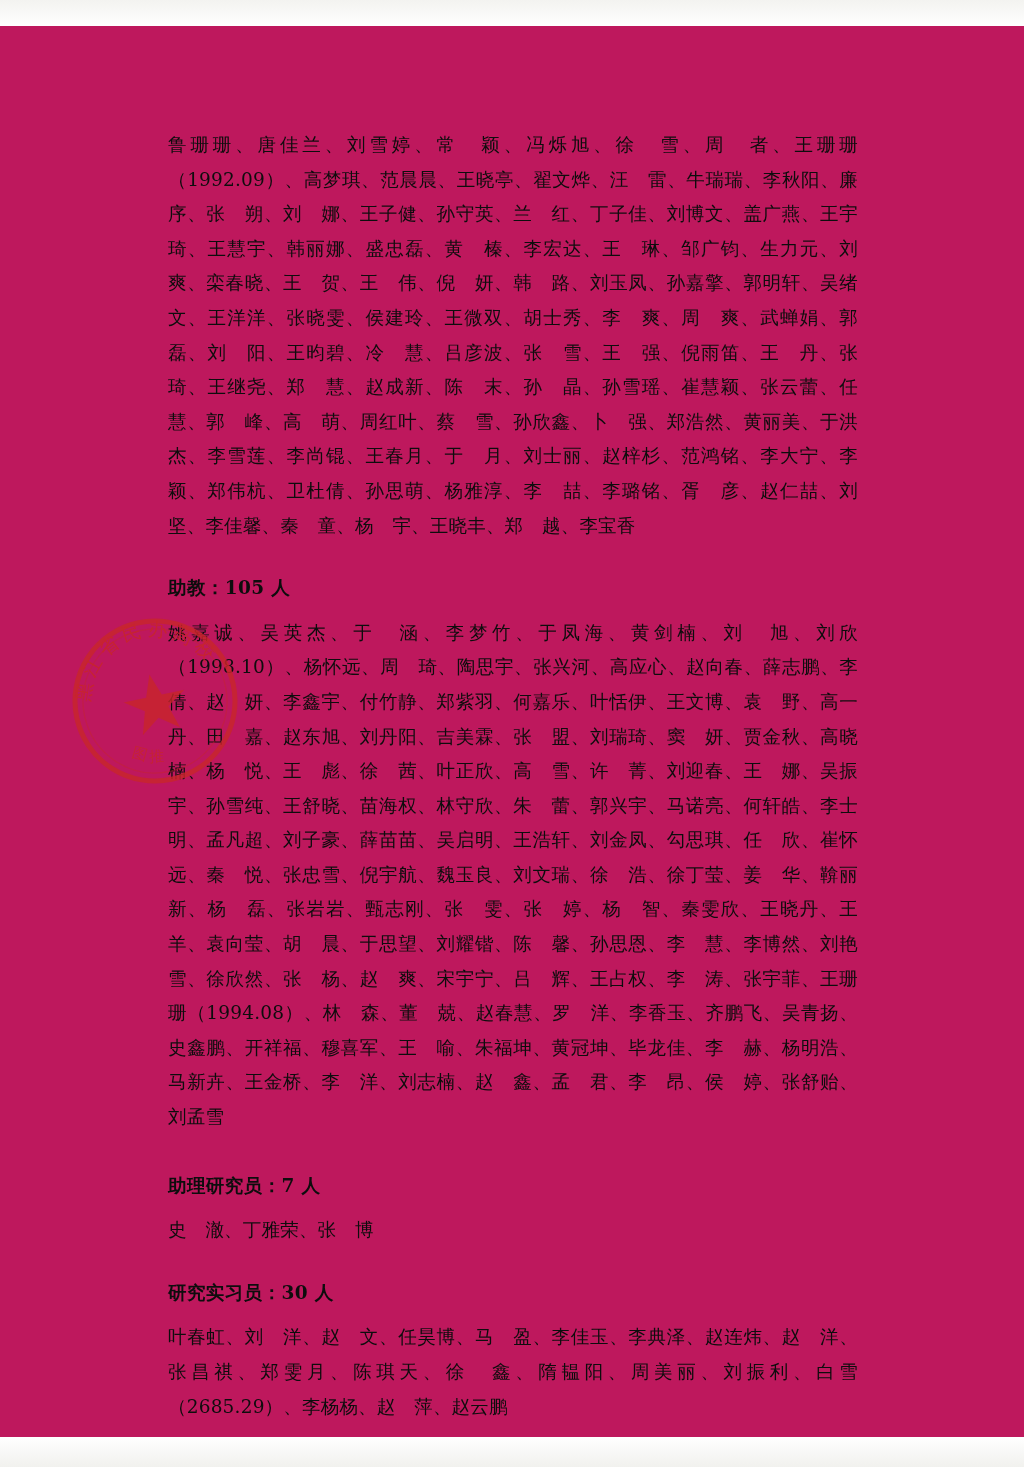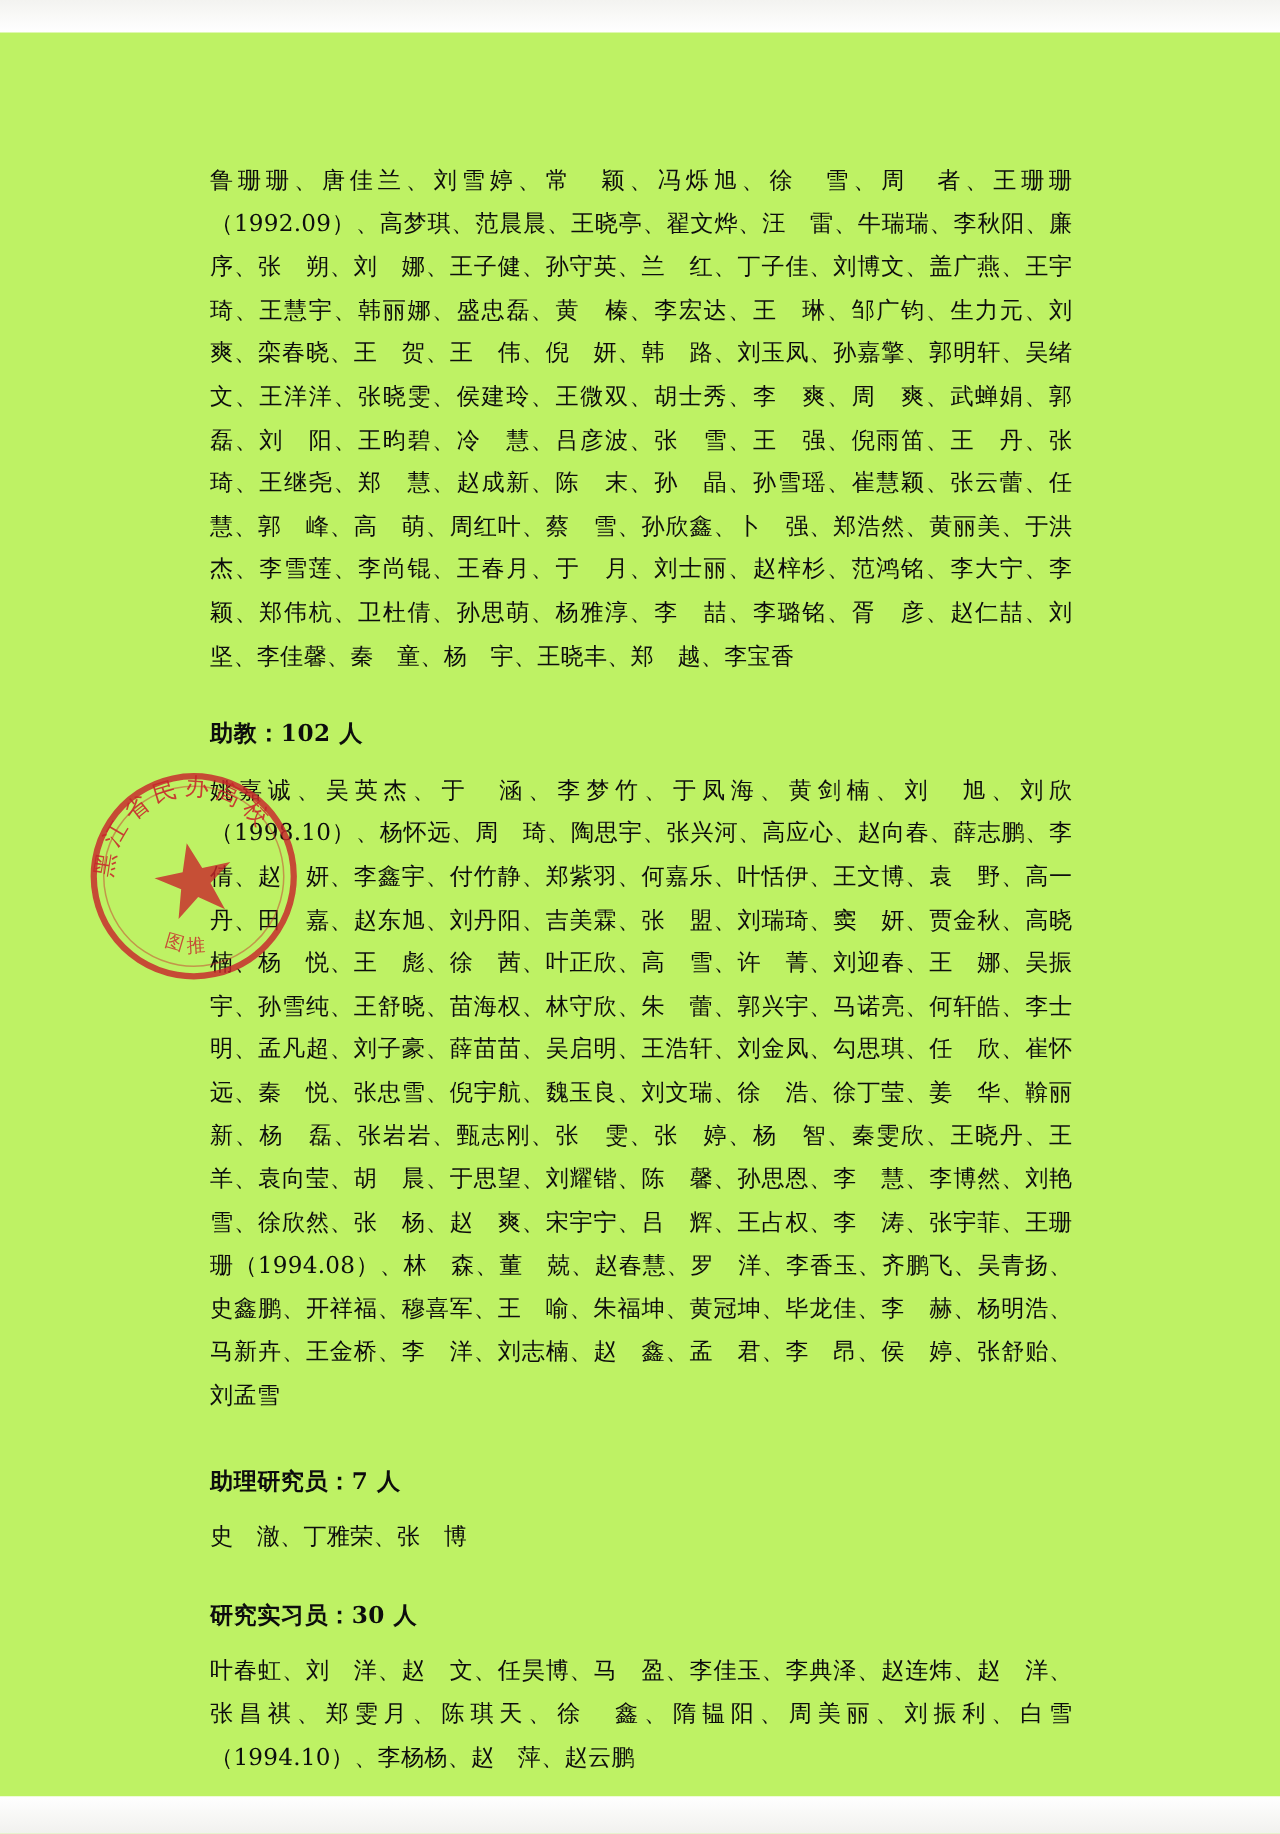"鲁珊珊、唐佳兰、刘雪婷、常 颖、冯烁旭、徐 雪、周" .page { background: #bef264 -> #be185d }
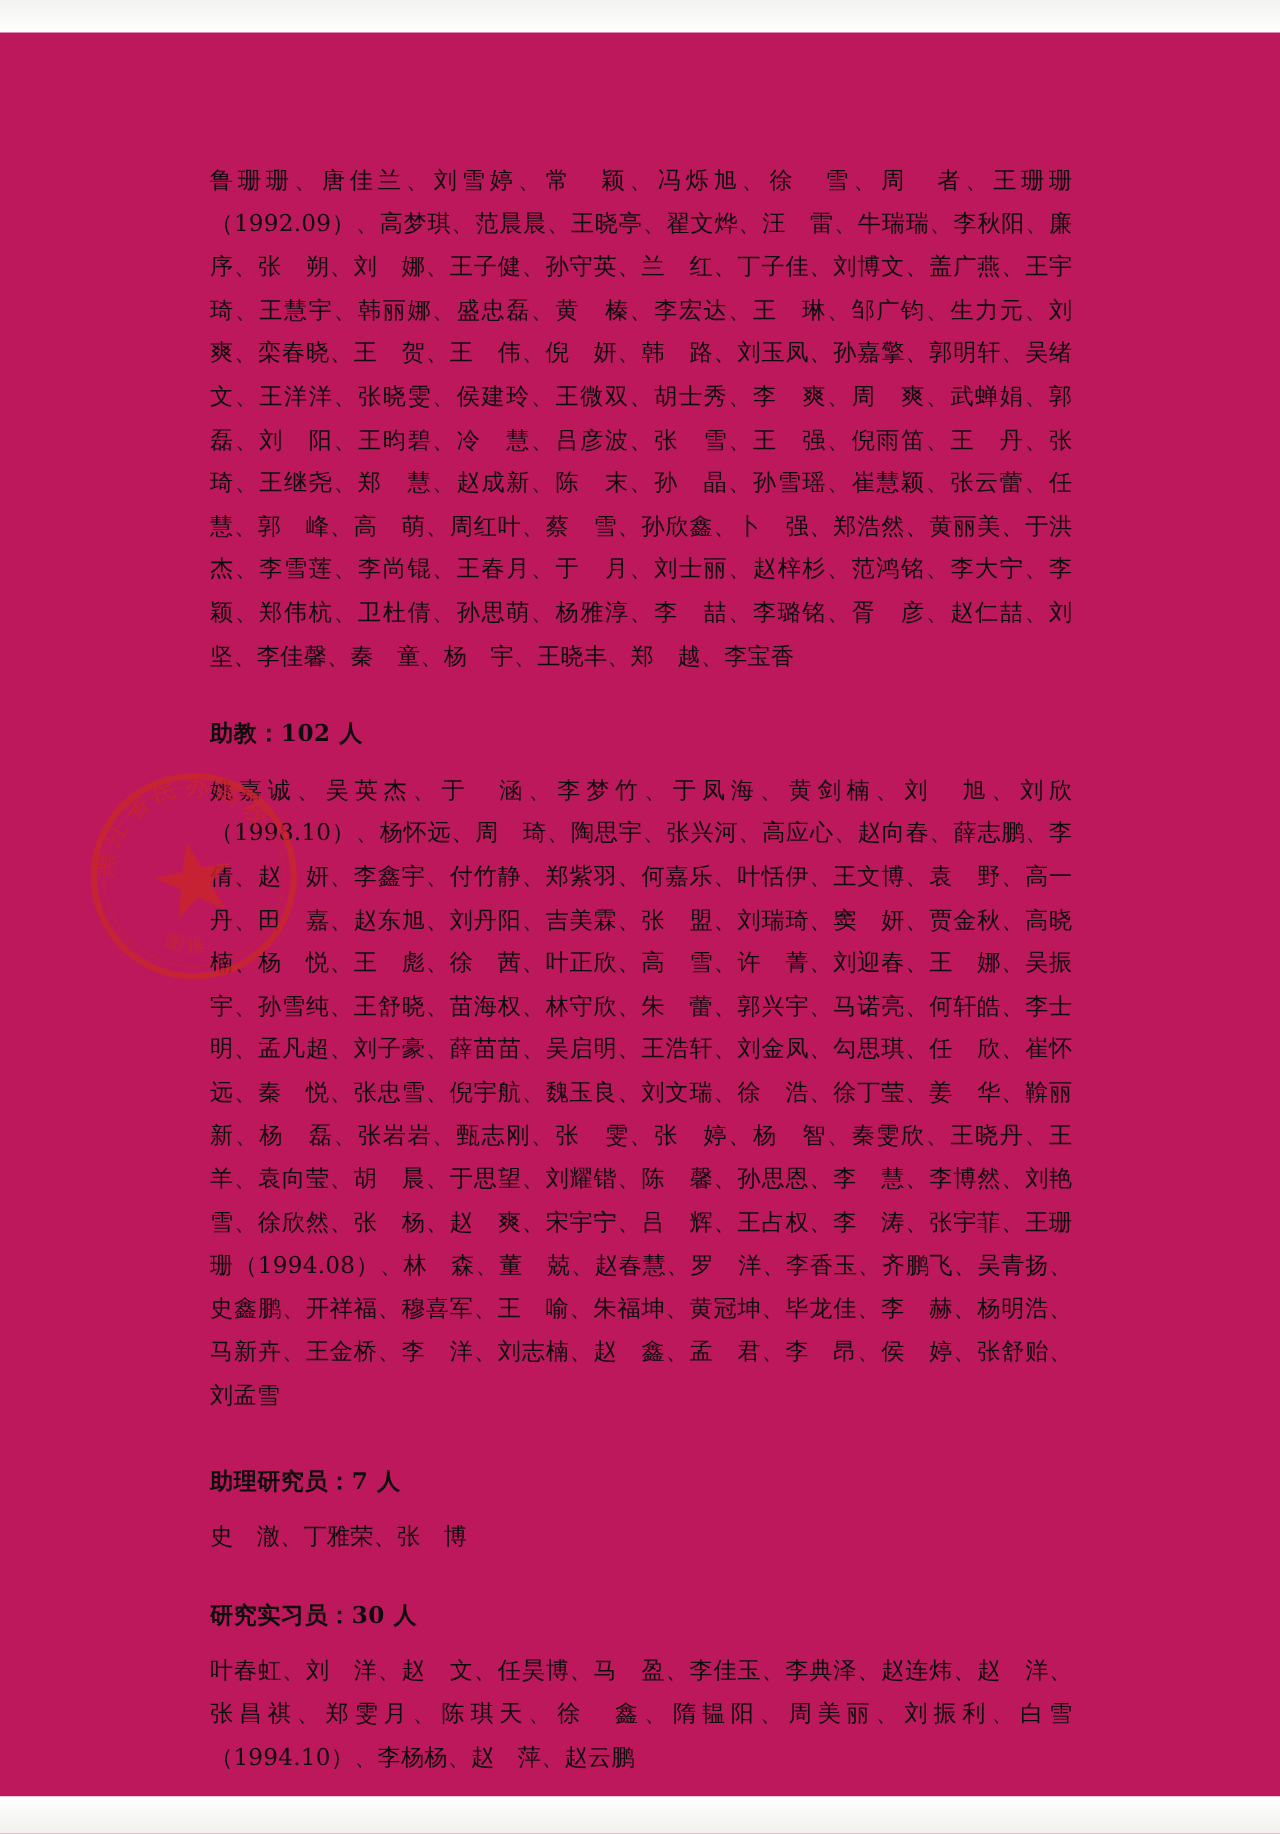"助教：102 人" h2.heading { text: 102 -> 105 }
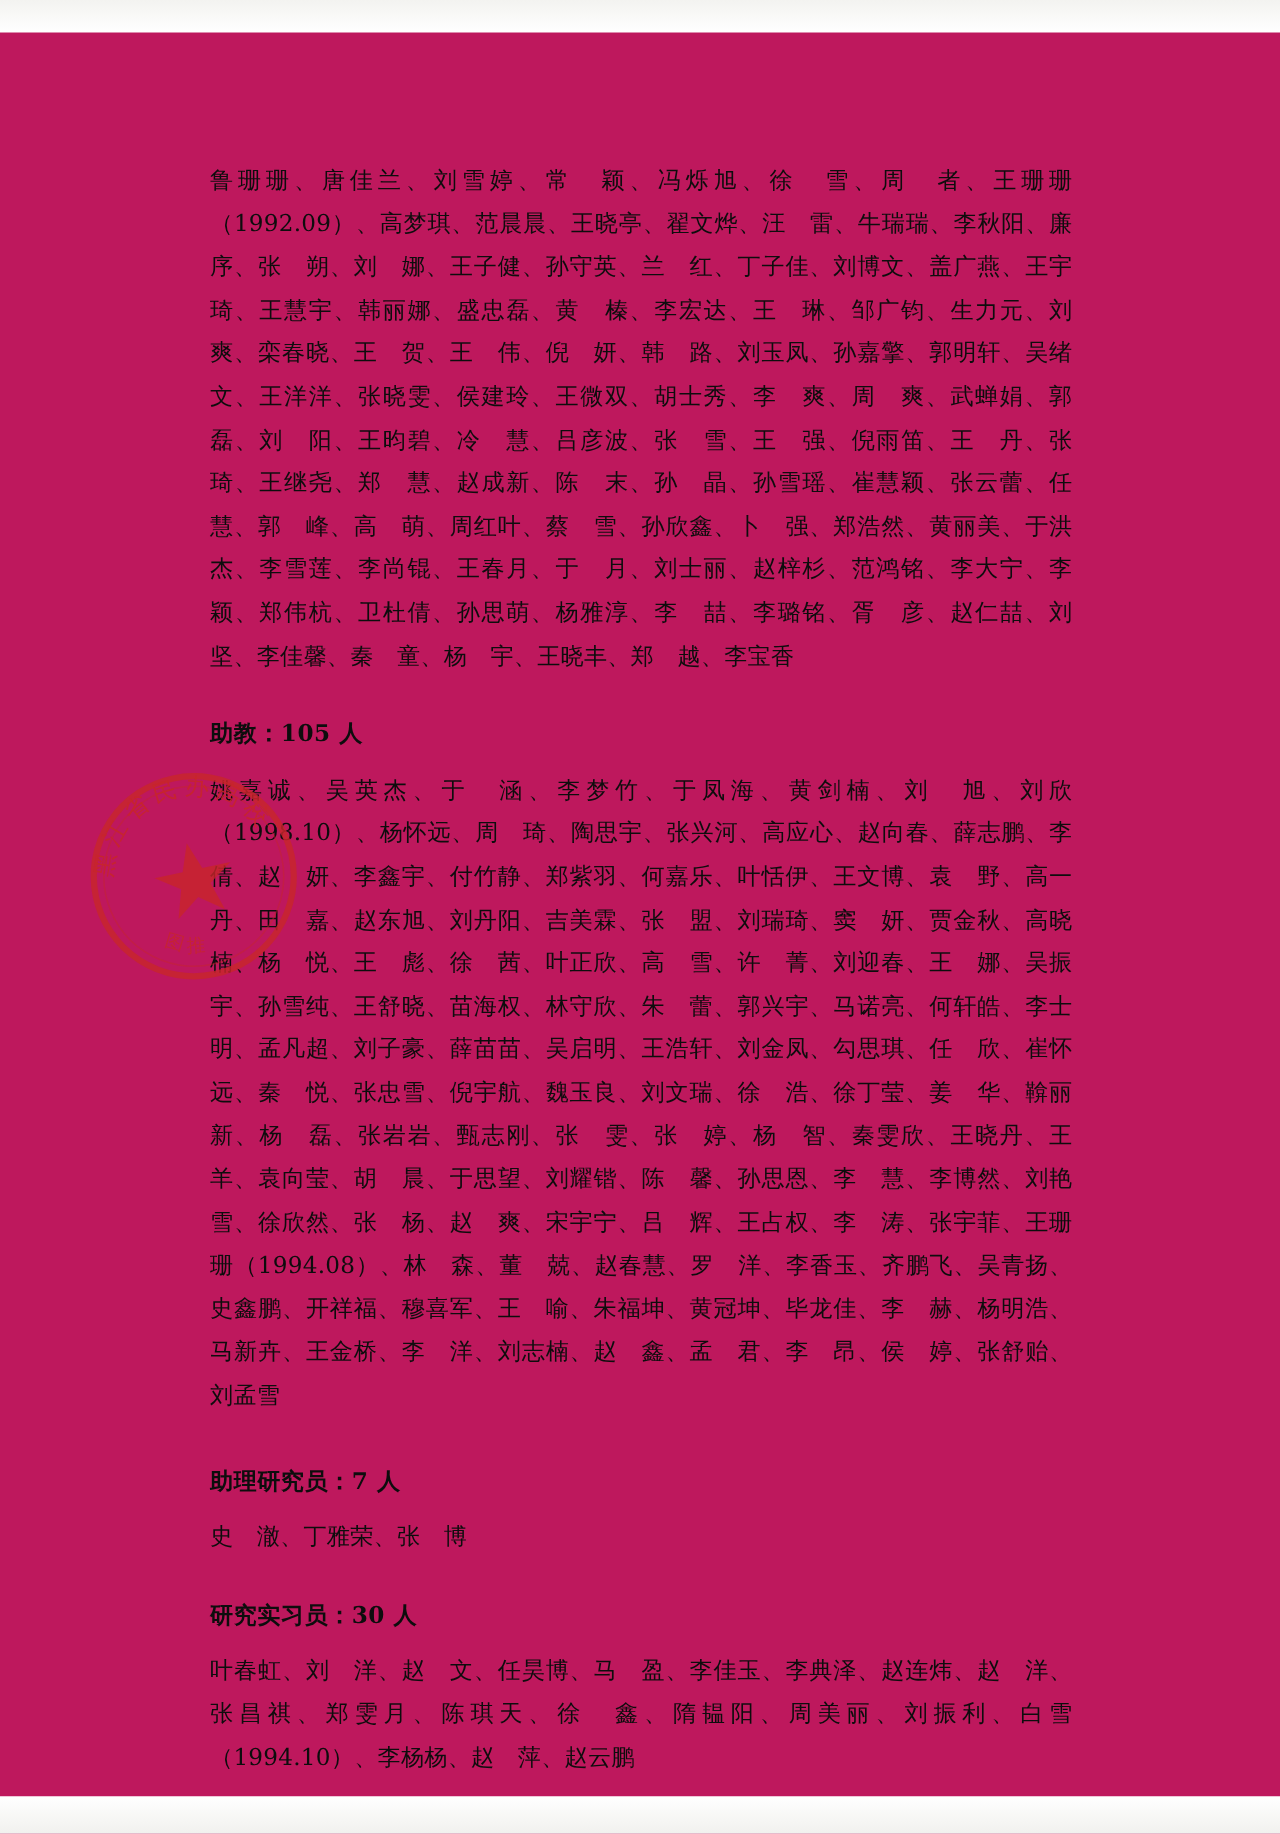"叶春虹、刘 洋、赵 文、任昊博、马 盈、李佳玉、李典泽、赵连炜、赵" p.para { text: 1994.10 -> 2685.29 }
